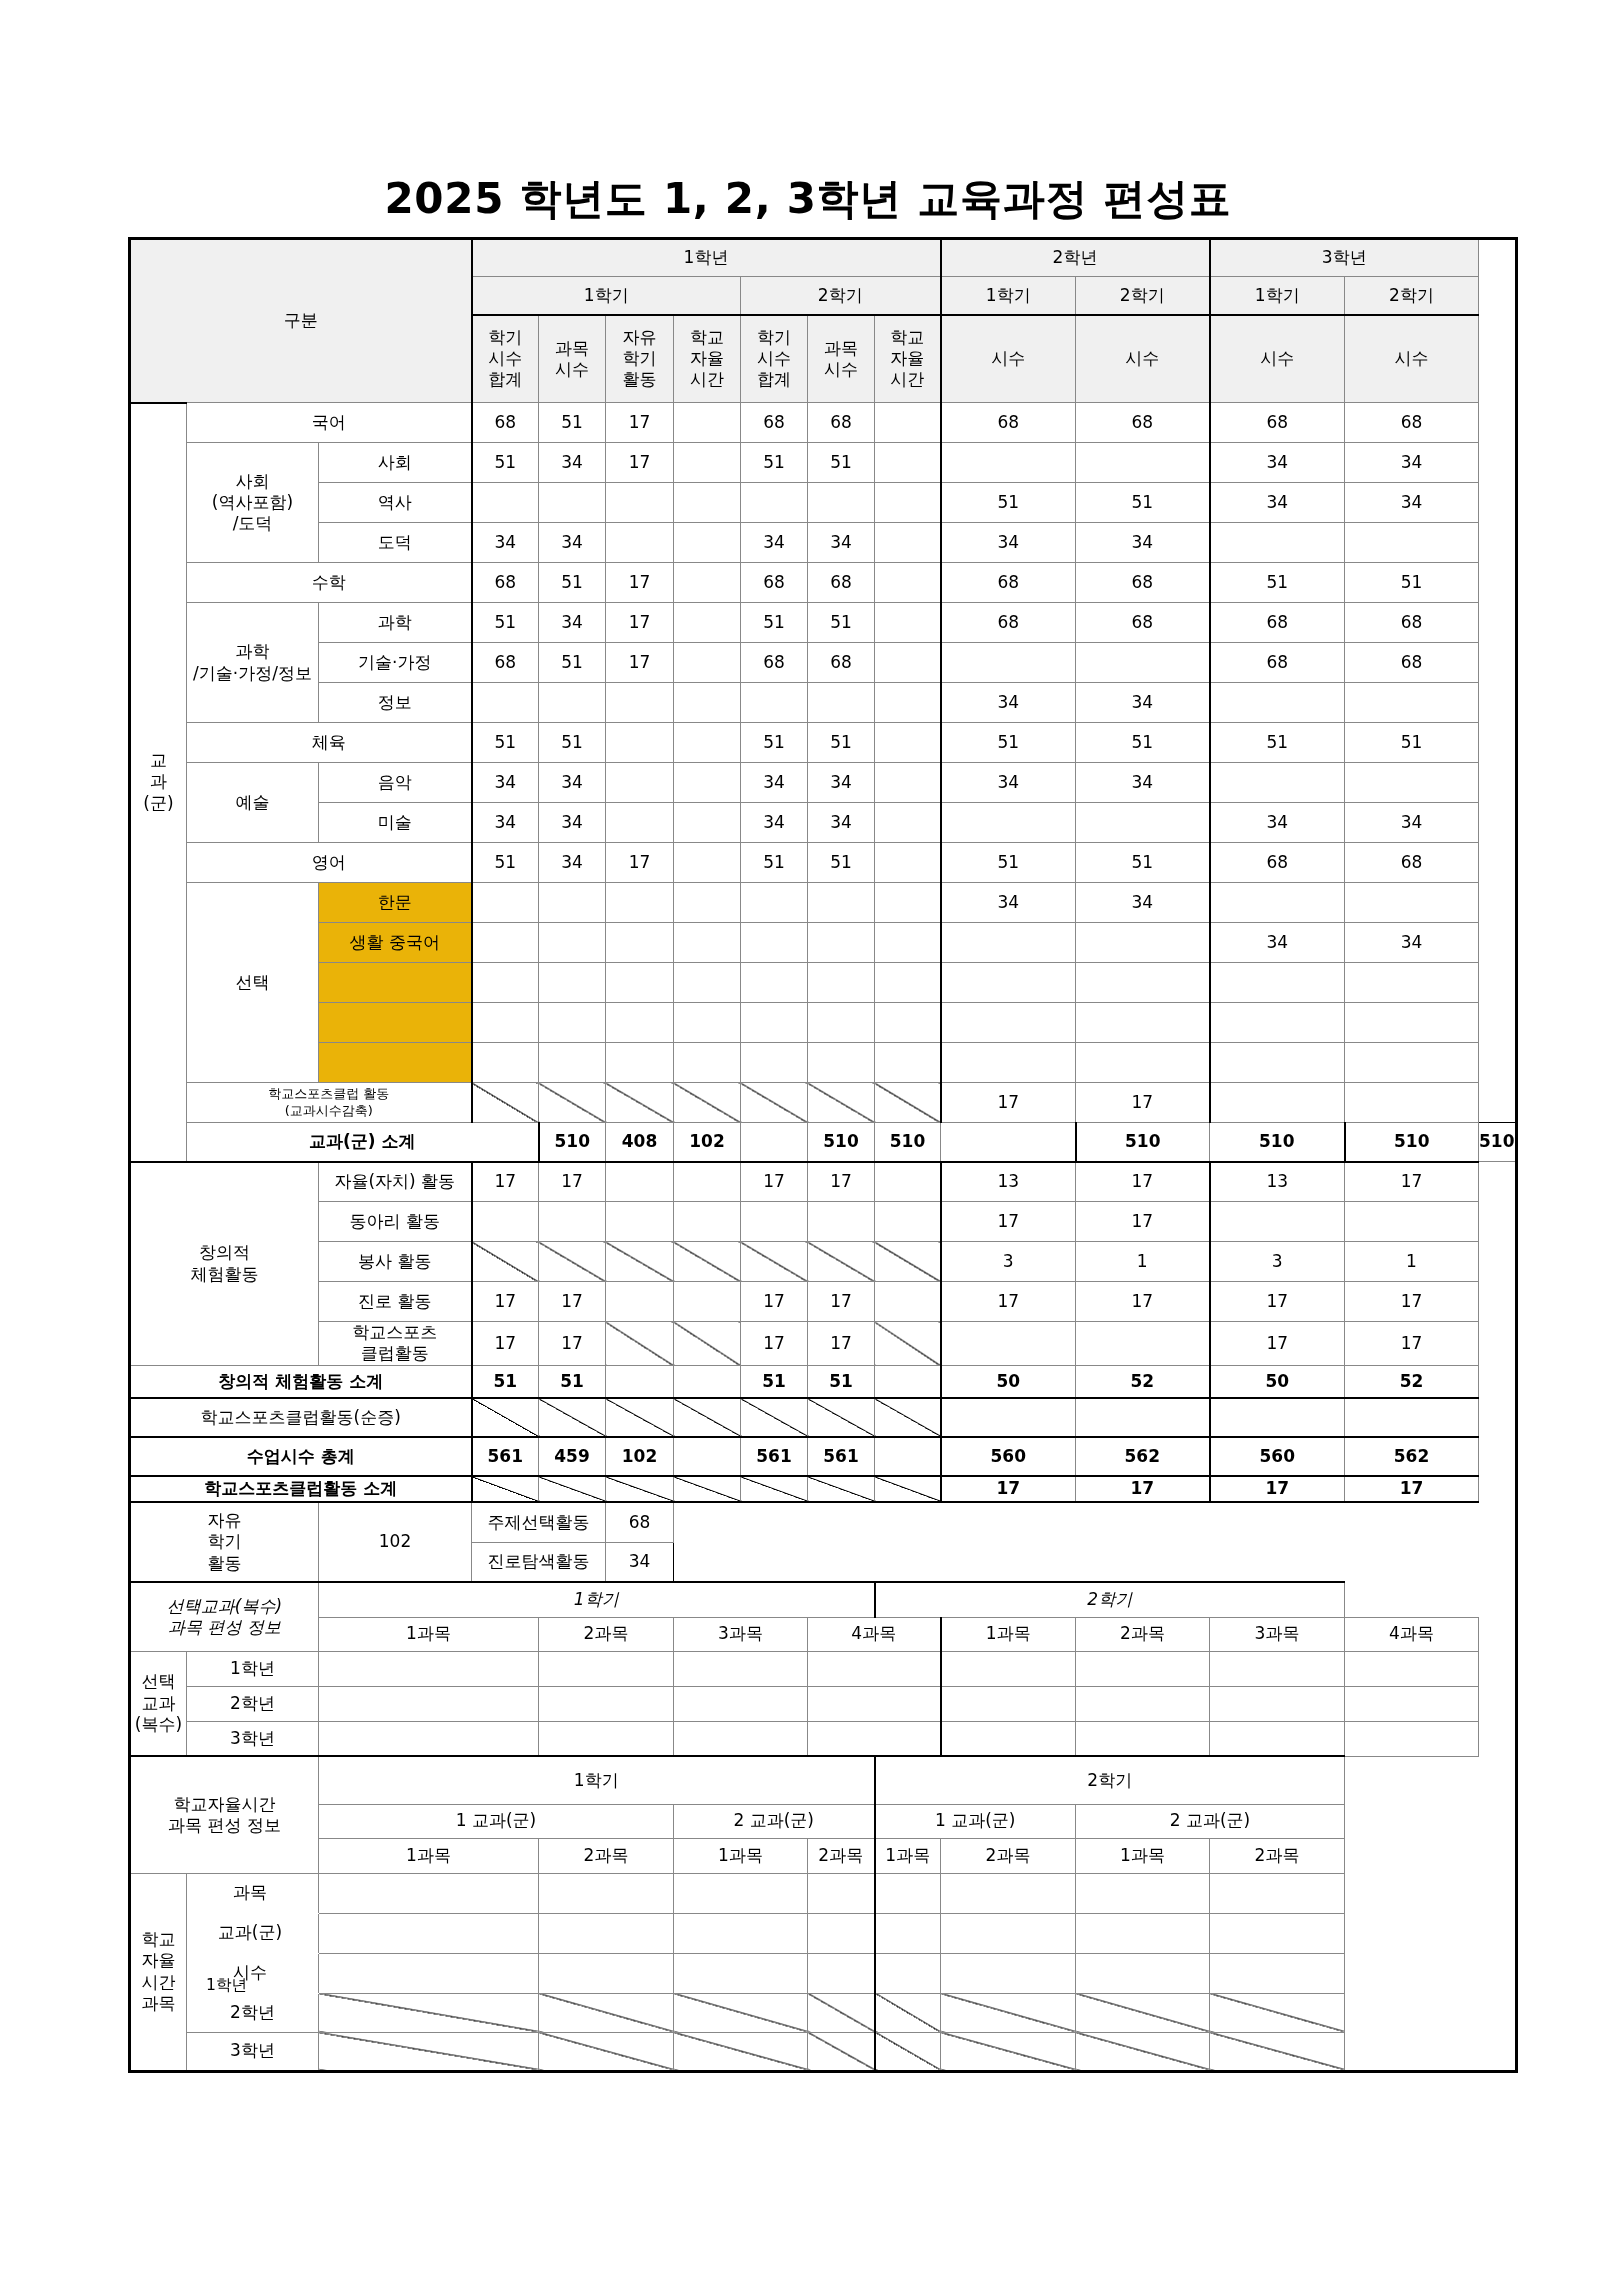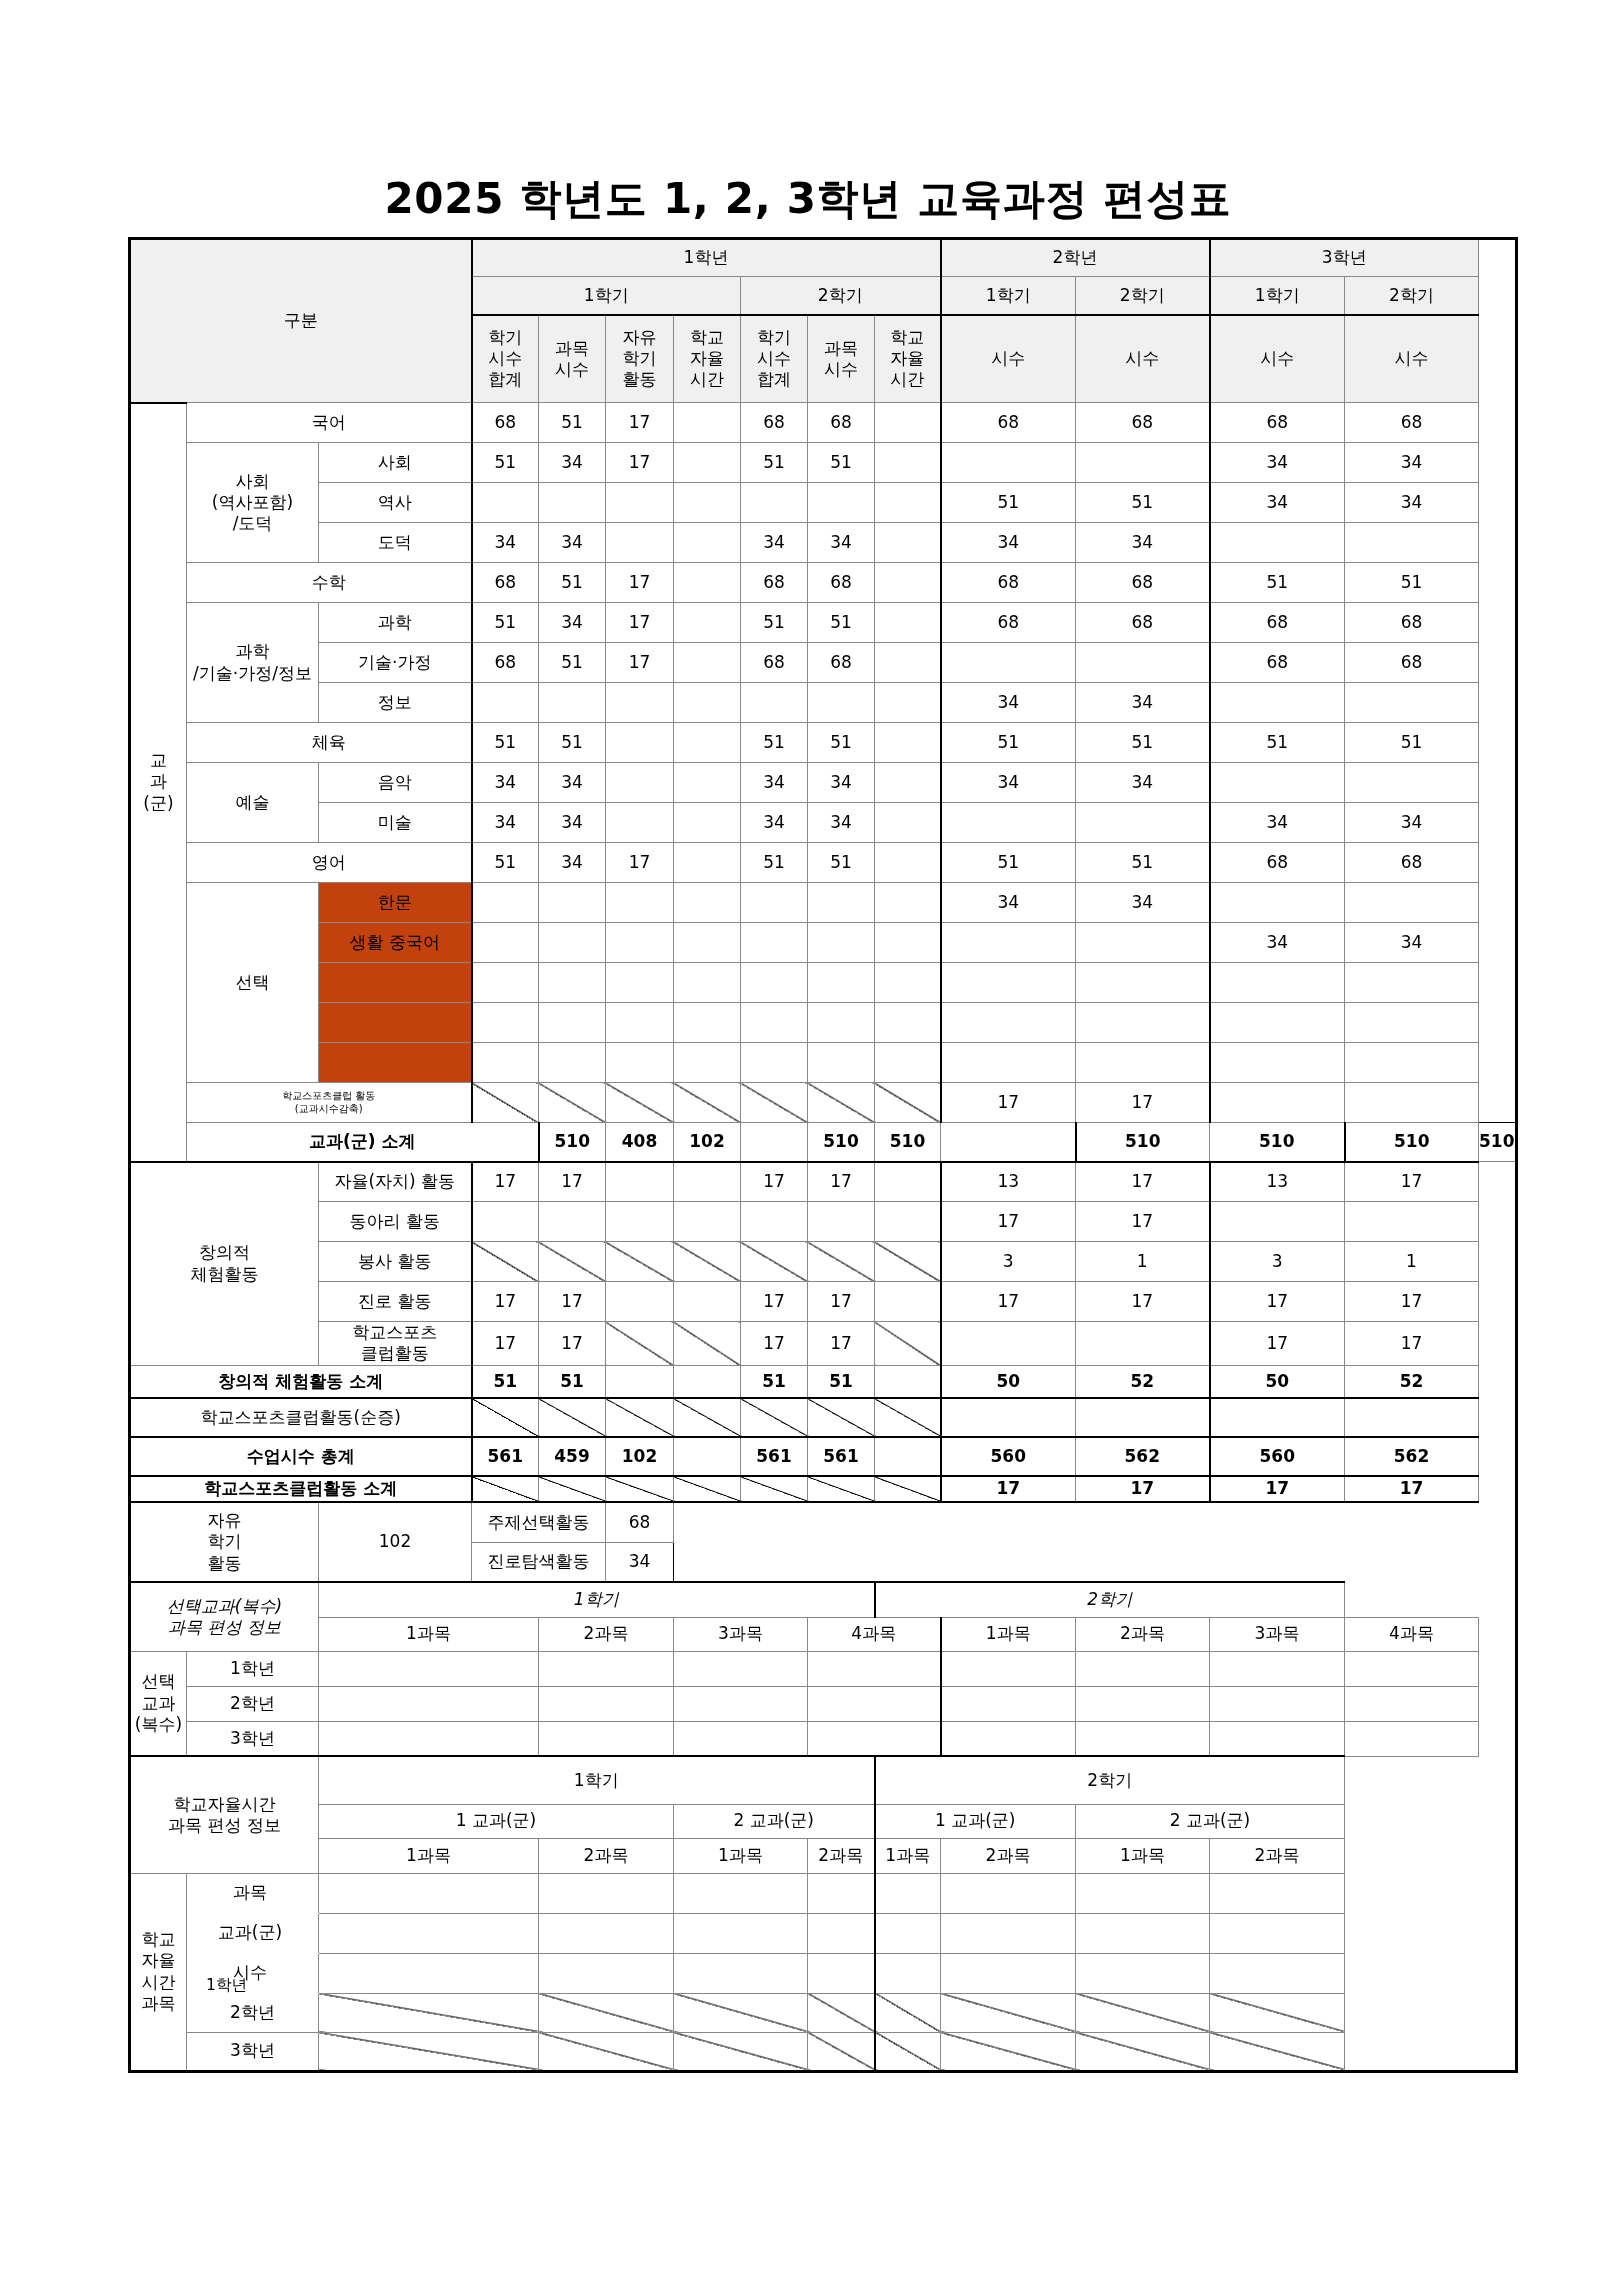"한문" .yel { background: #c2410c -> #eab308 }
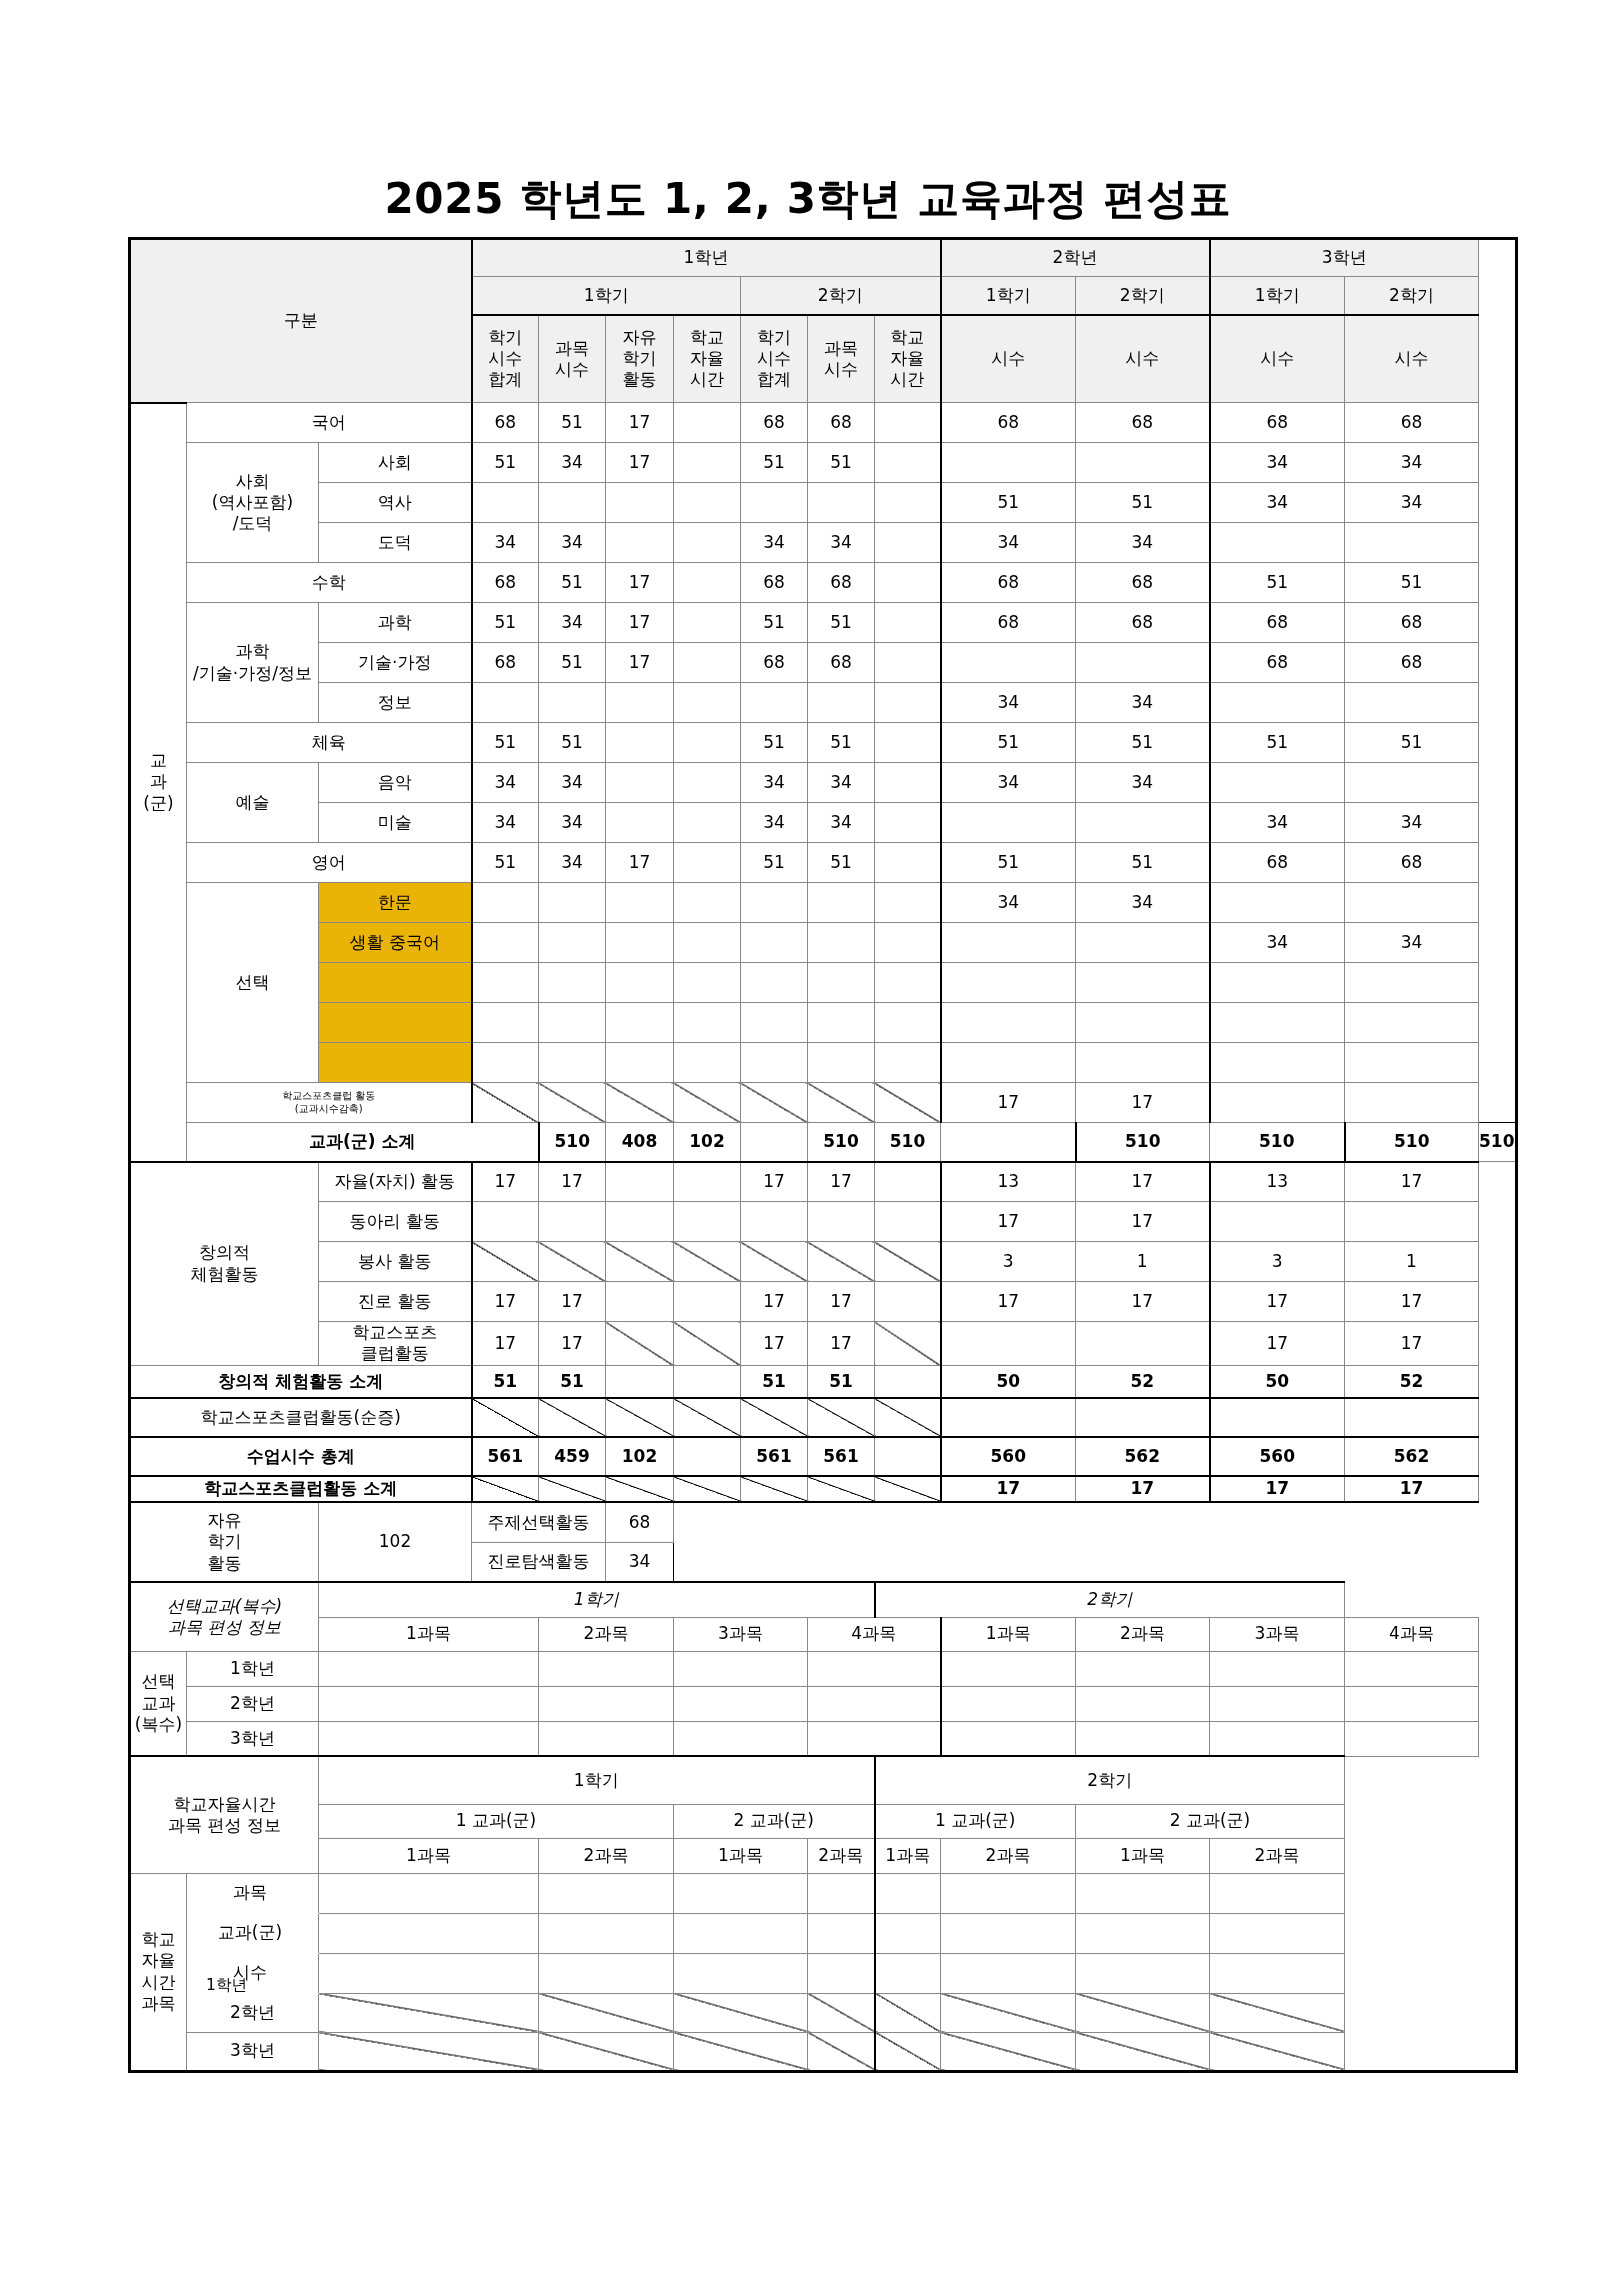"학교스포츠클럽 활동" td.bt2 { font-size: 10px -> 13px }
